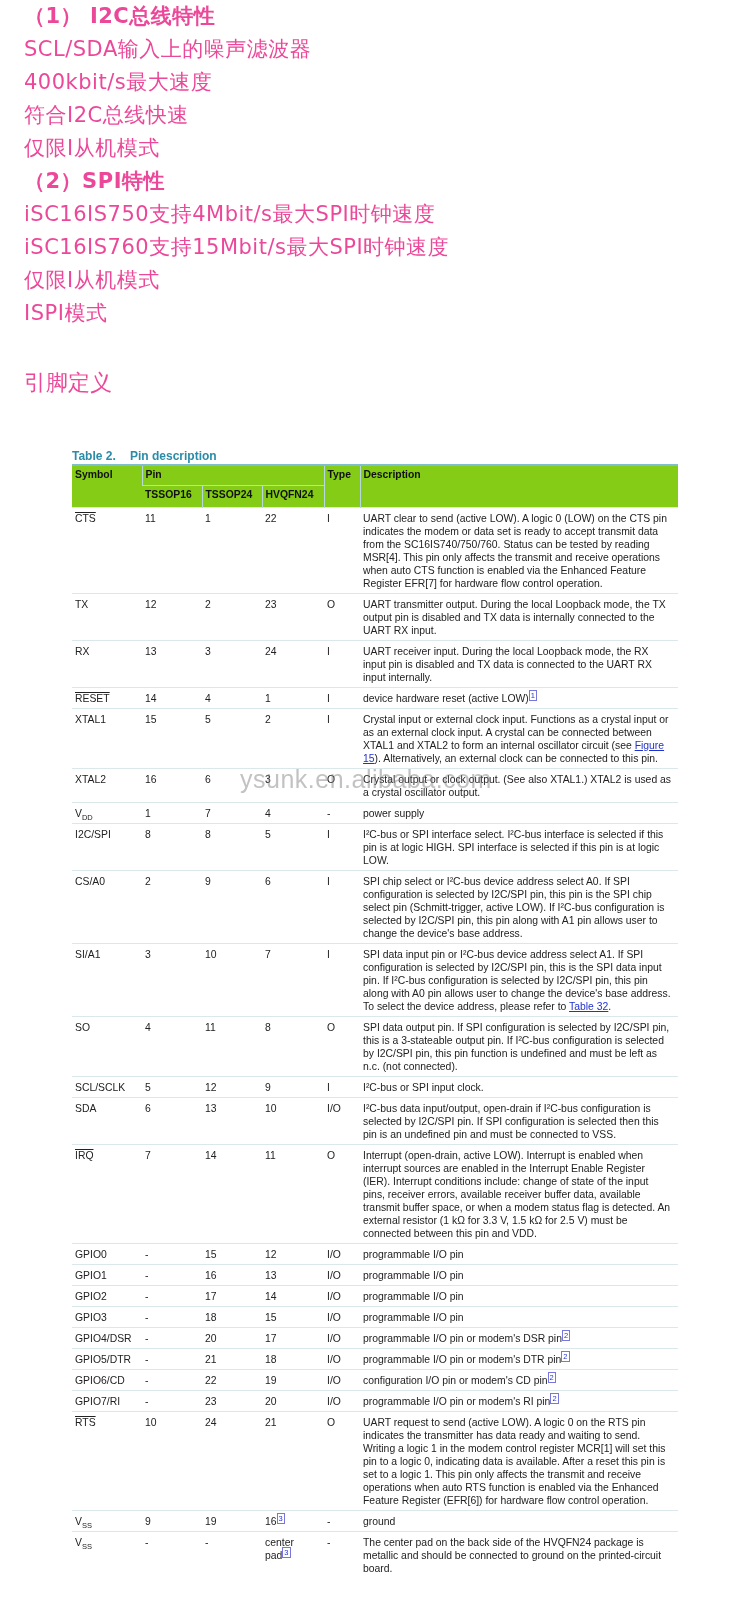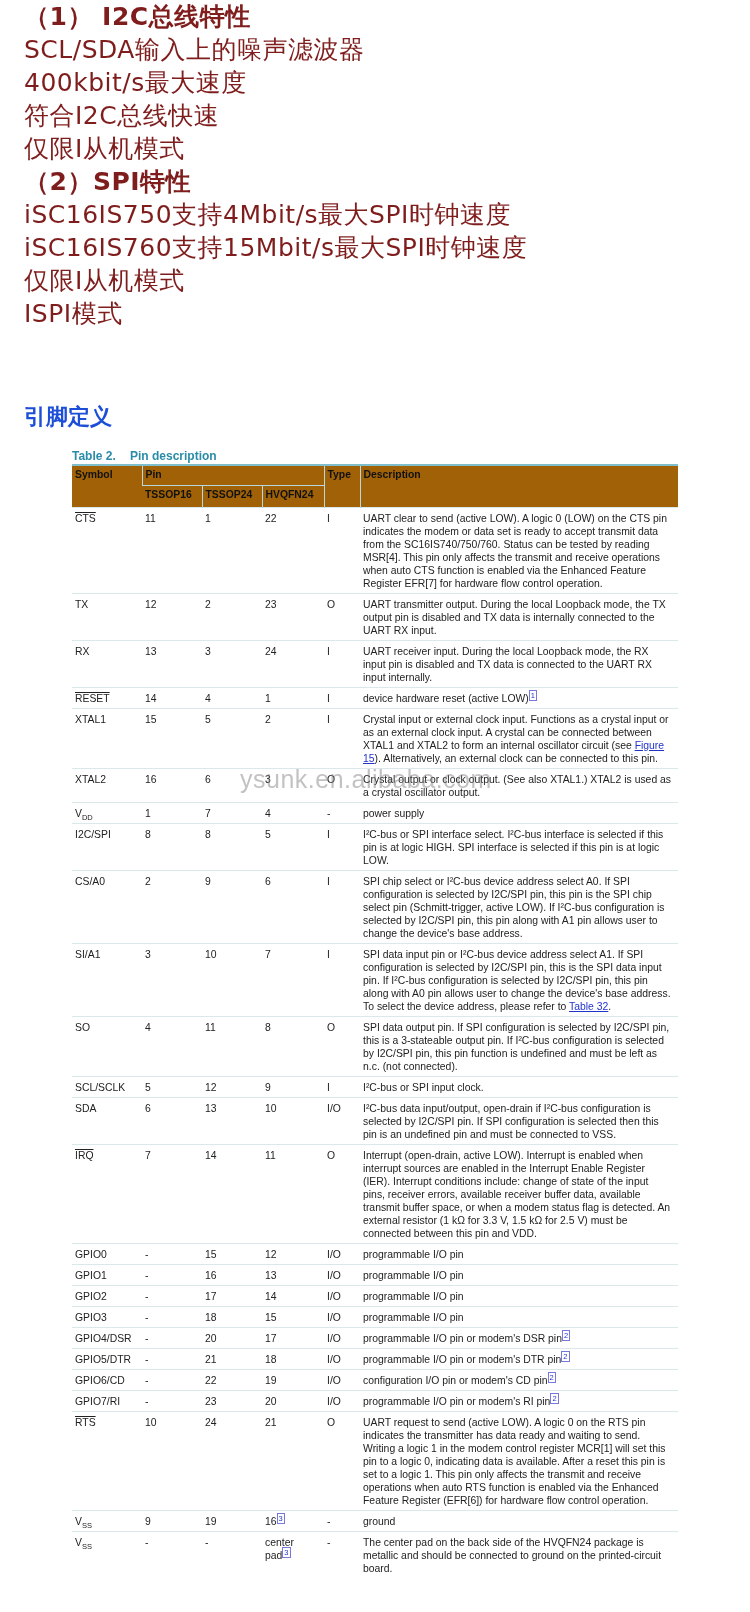"（1） I2C总线特性" .intro .line { color: #7f1d1d -> #ec4899; font-size: 25px -> 21px }
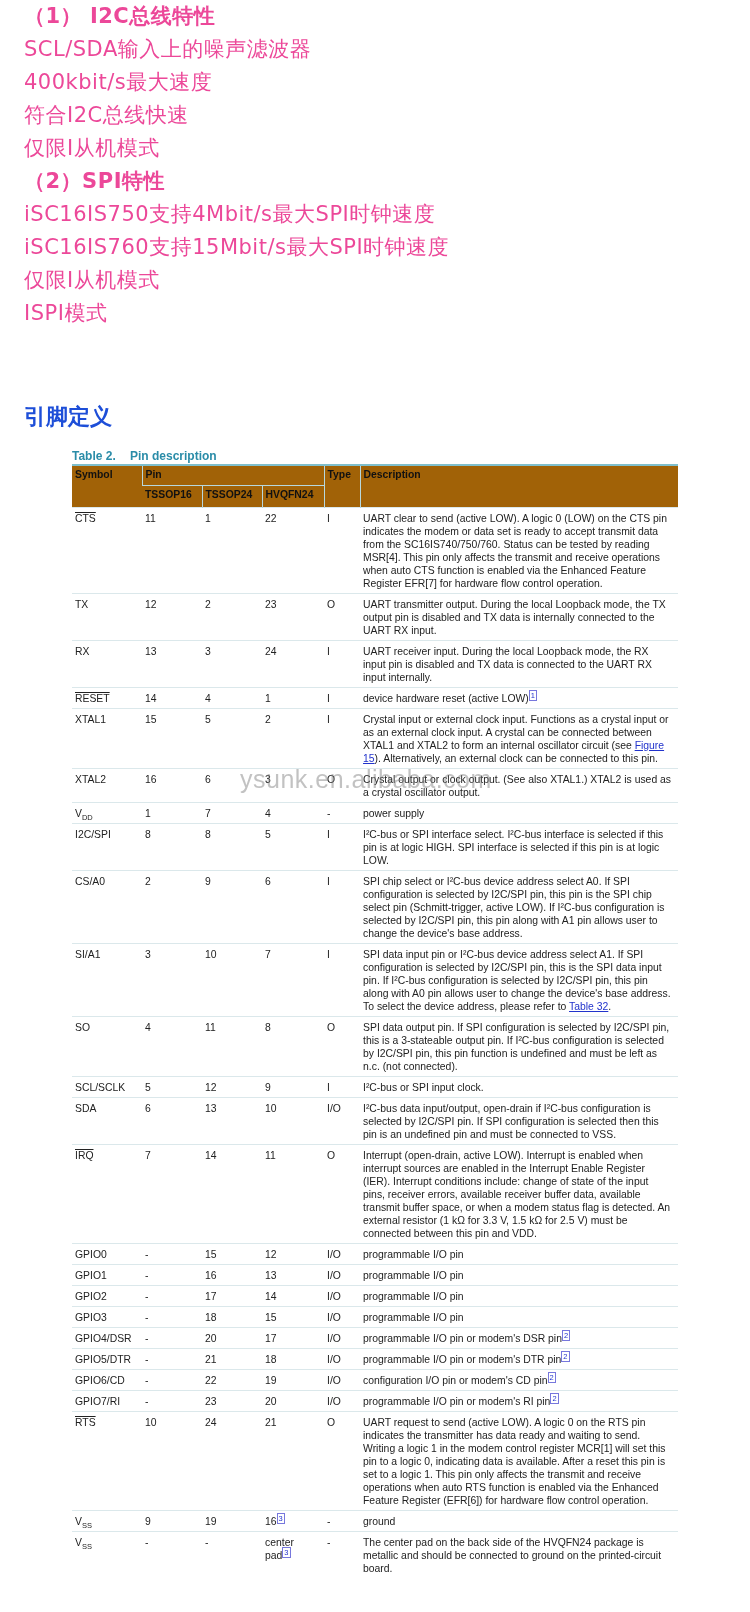"引脚定义" .section-title { color: #1d4ed8 -> #ec4899; font-weight: bold -> normal; margin-top: 34px -> none }
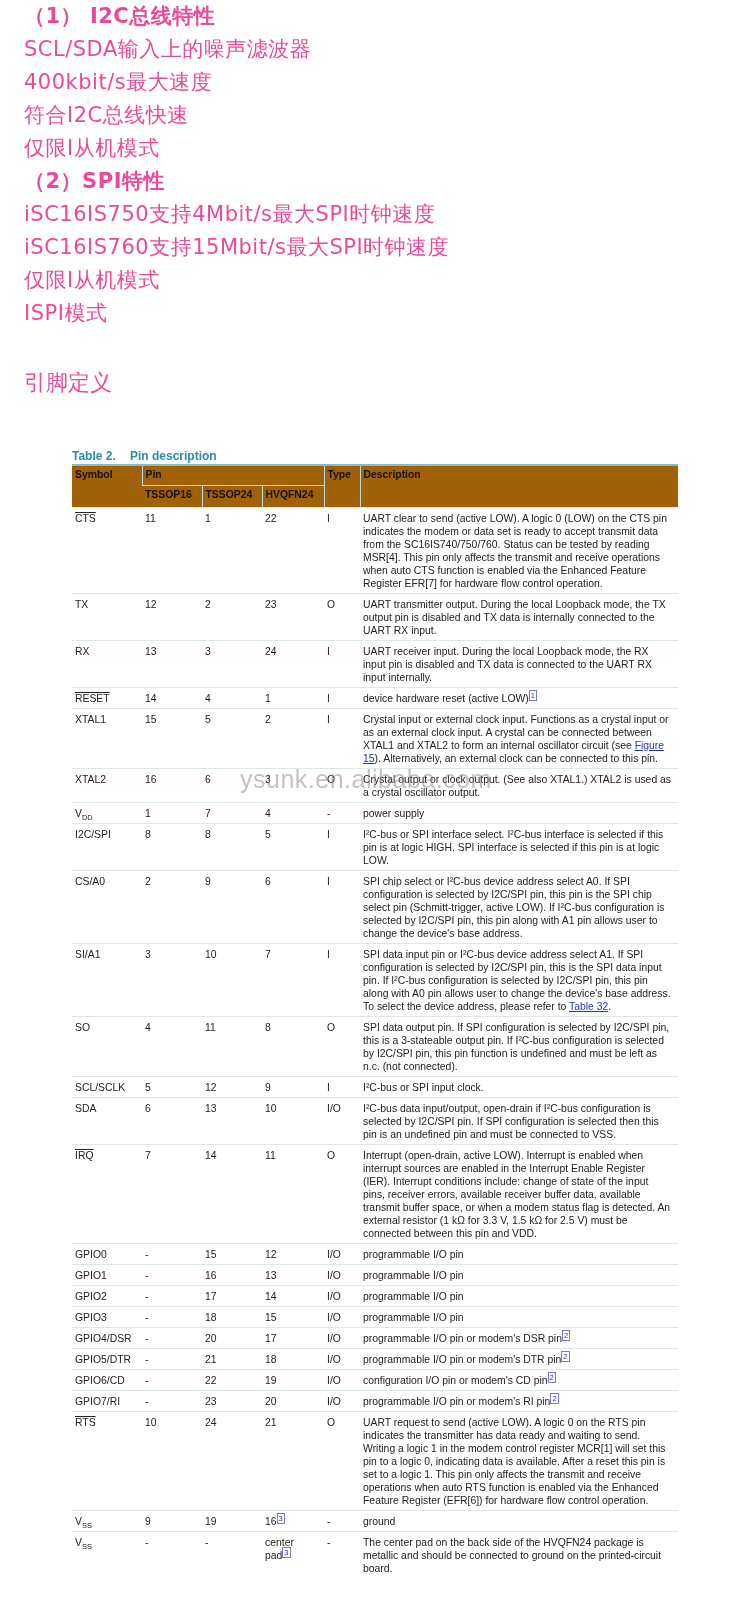"Symbol" thead th { background: #a16207 -> #84cc16 }
